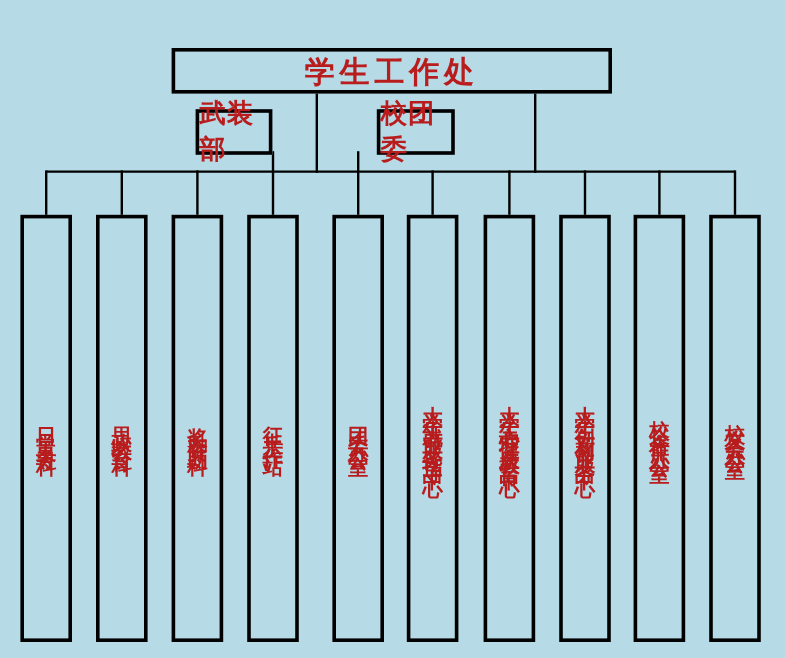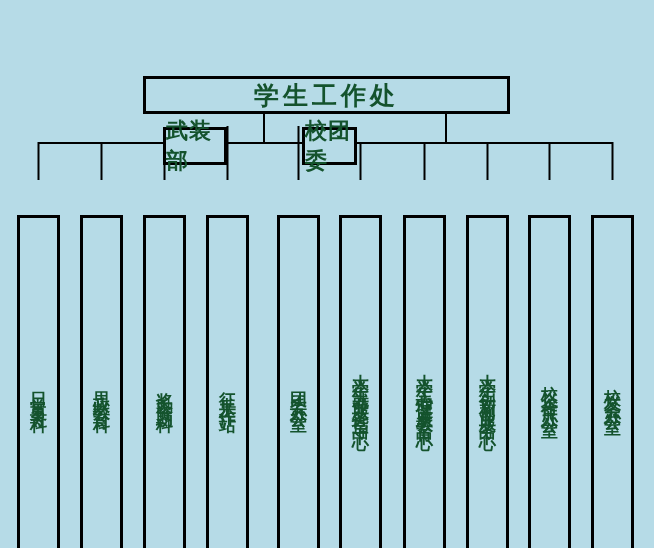"学生工作处" .node { color: #14532d -> #b91c1c; margin-top: 36px -> none }
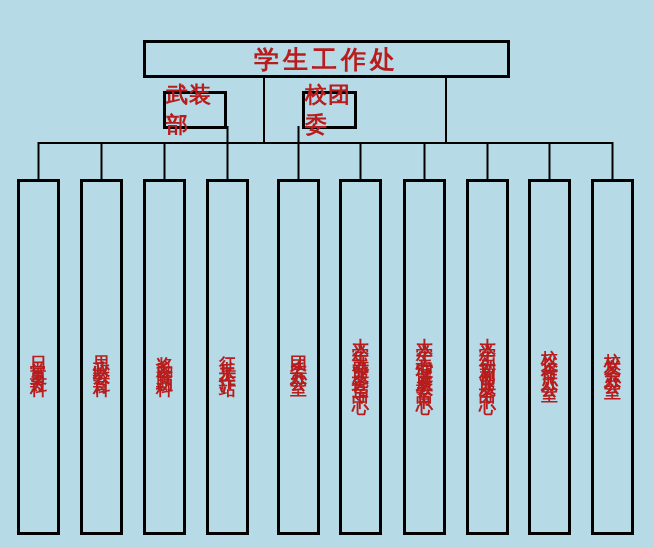"校团委" .mid-box.league { left: 302px -> 314px; width: 55px -> 65px }
